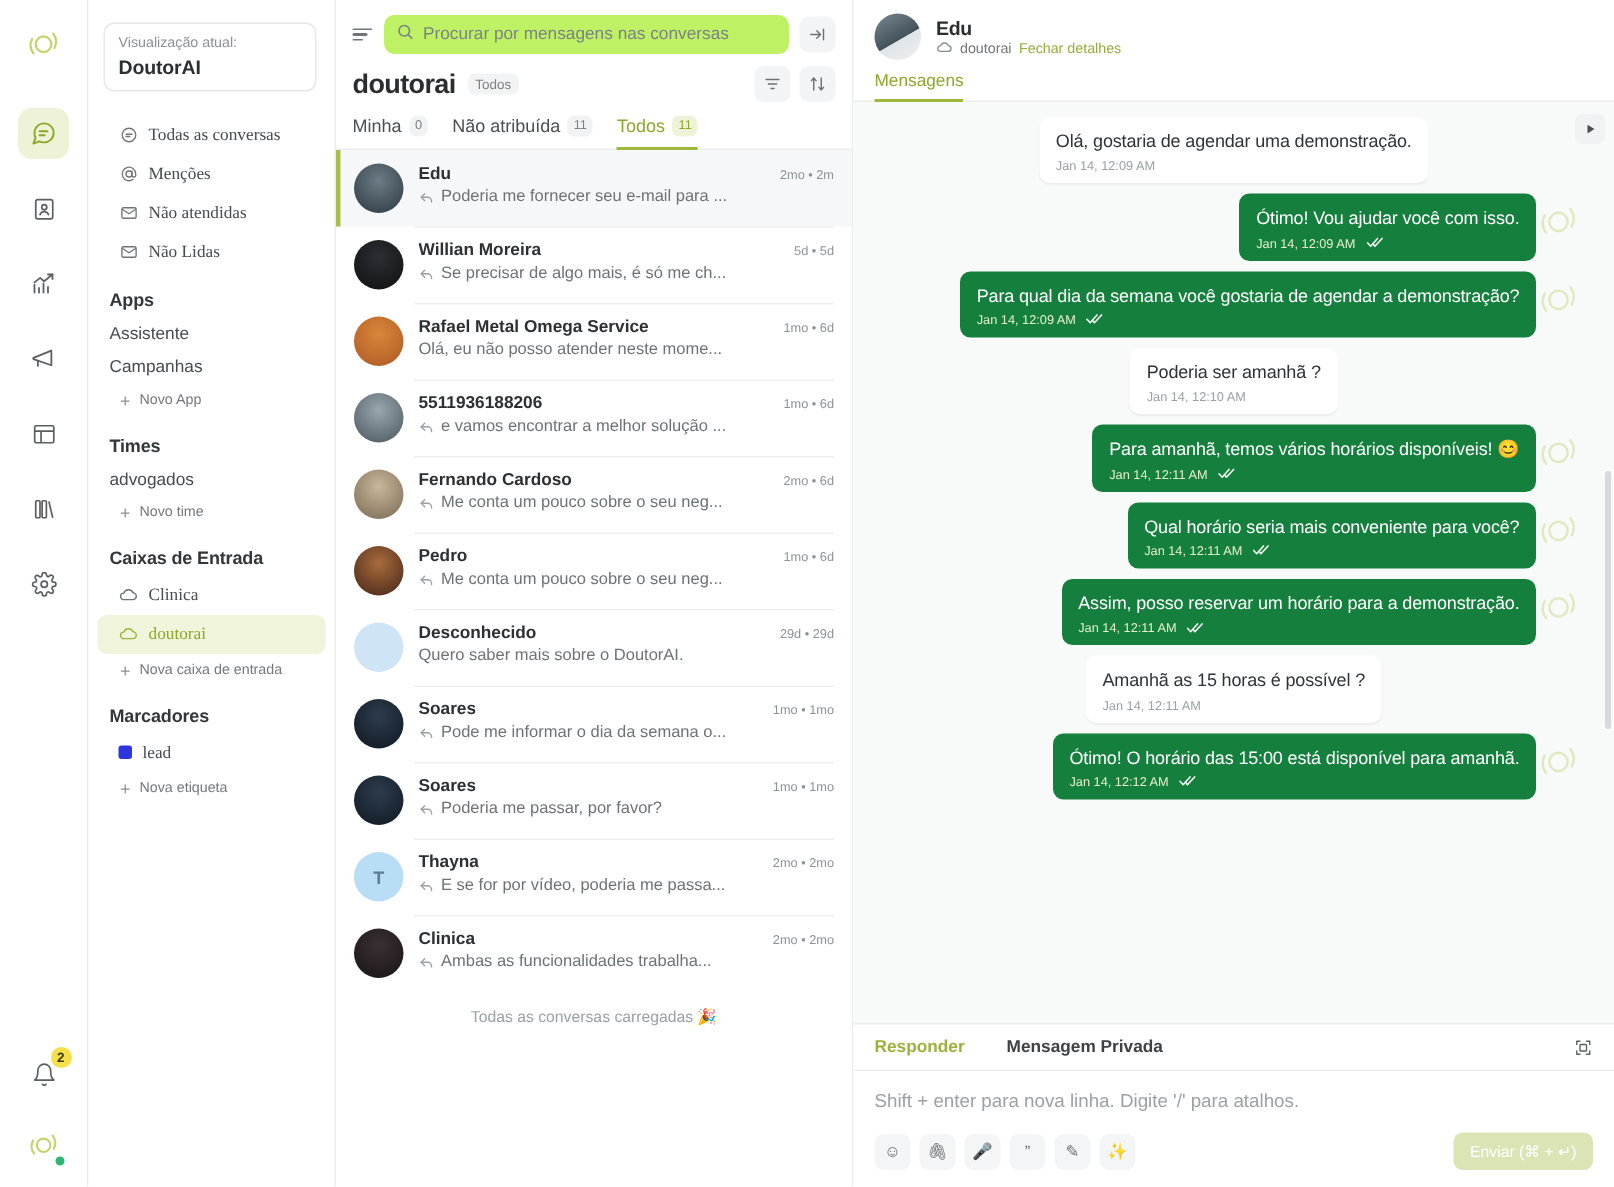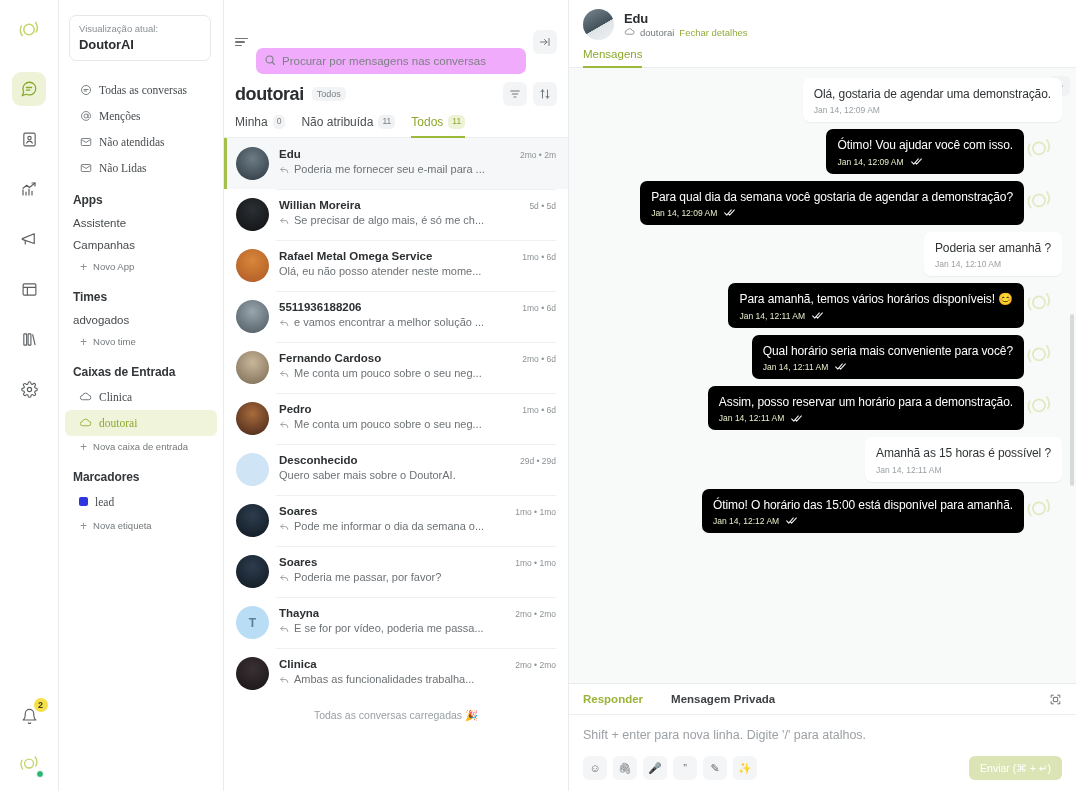"Procurar por mensagens nas conversas" .search-wrap { background: #f0abfc -> #bef264; margin-top: 38px -> none }
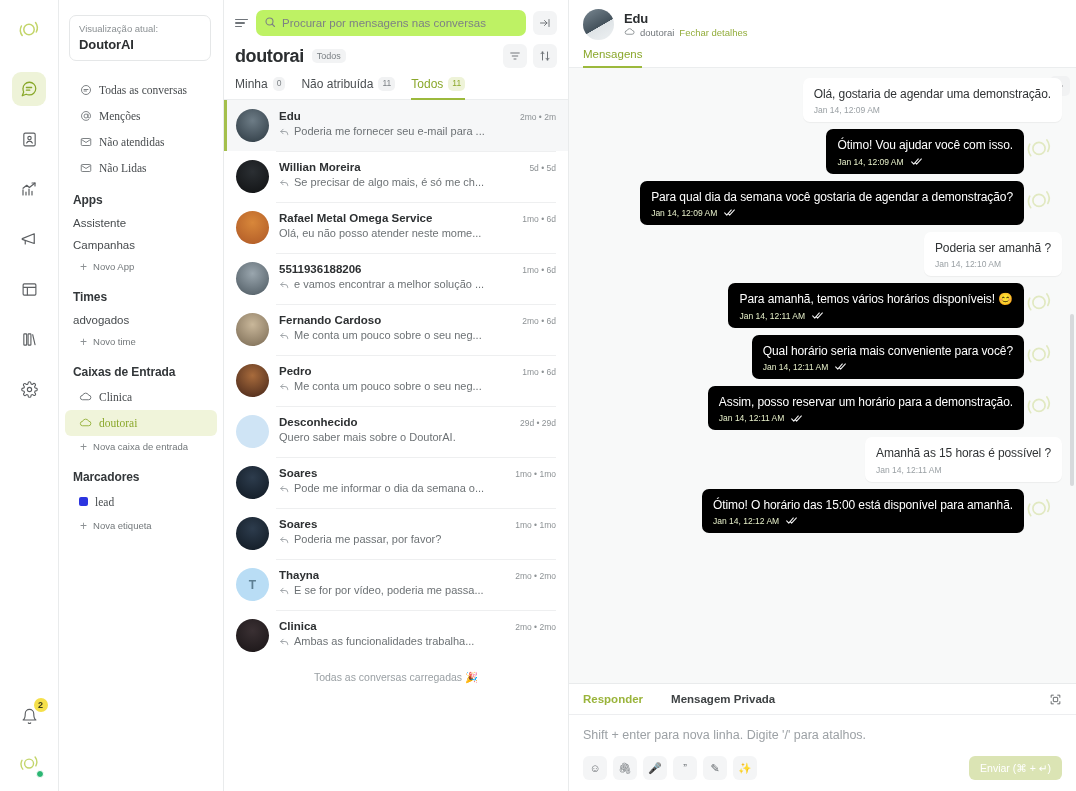"Olá, gostaria de agendar uma" .row.in { justify-content: flex-end -> center }
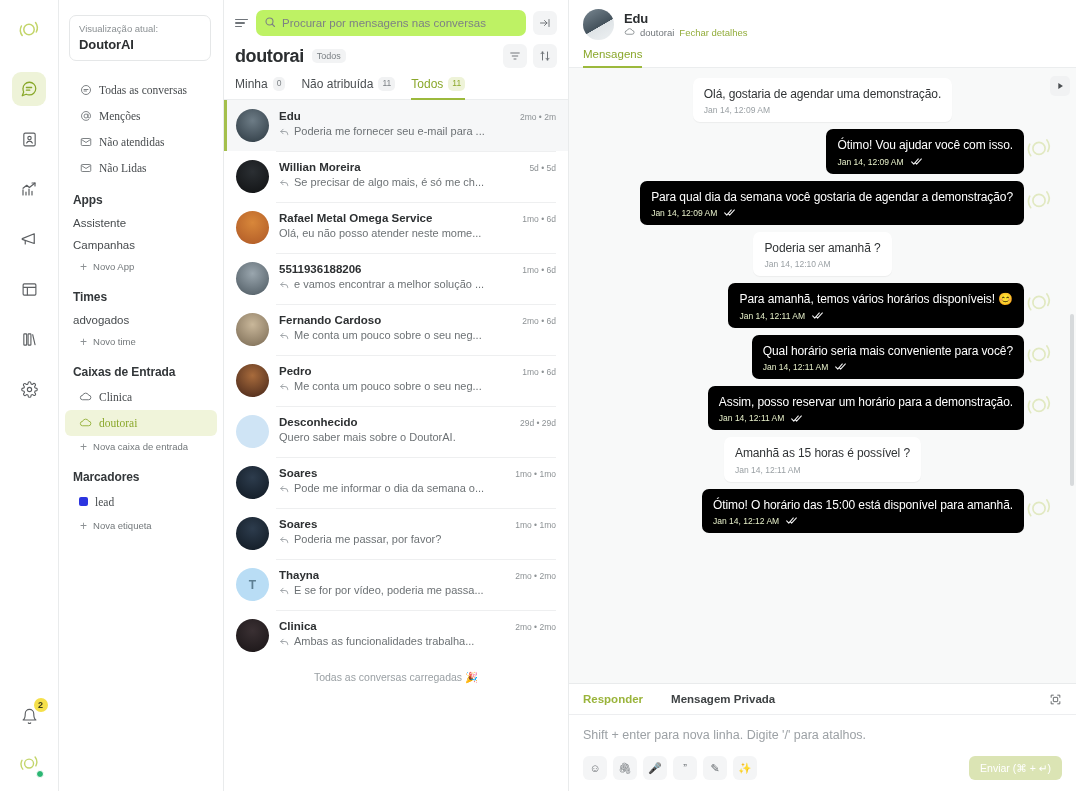"Ótimo! Vou ajudar você com" .bub.out { background: #000000 -> #15803d }
